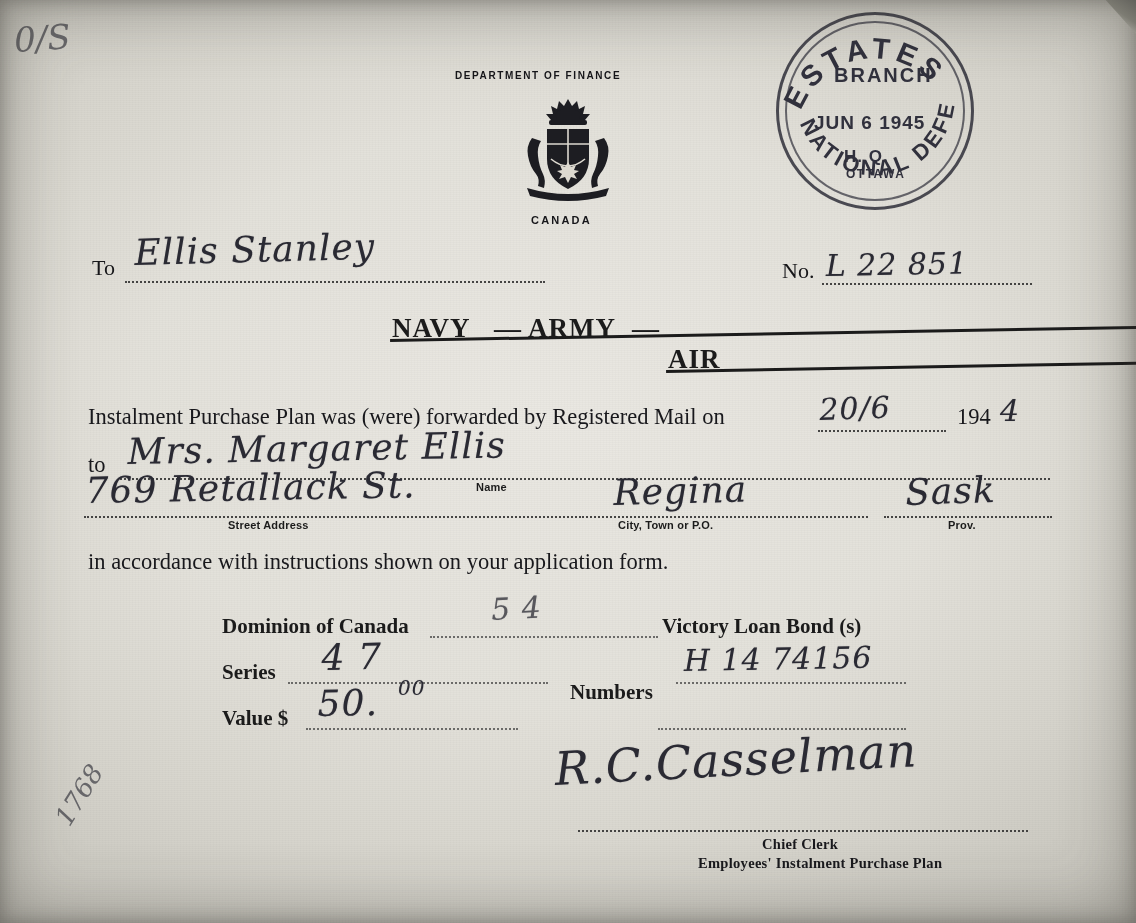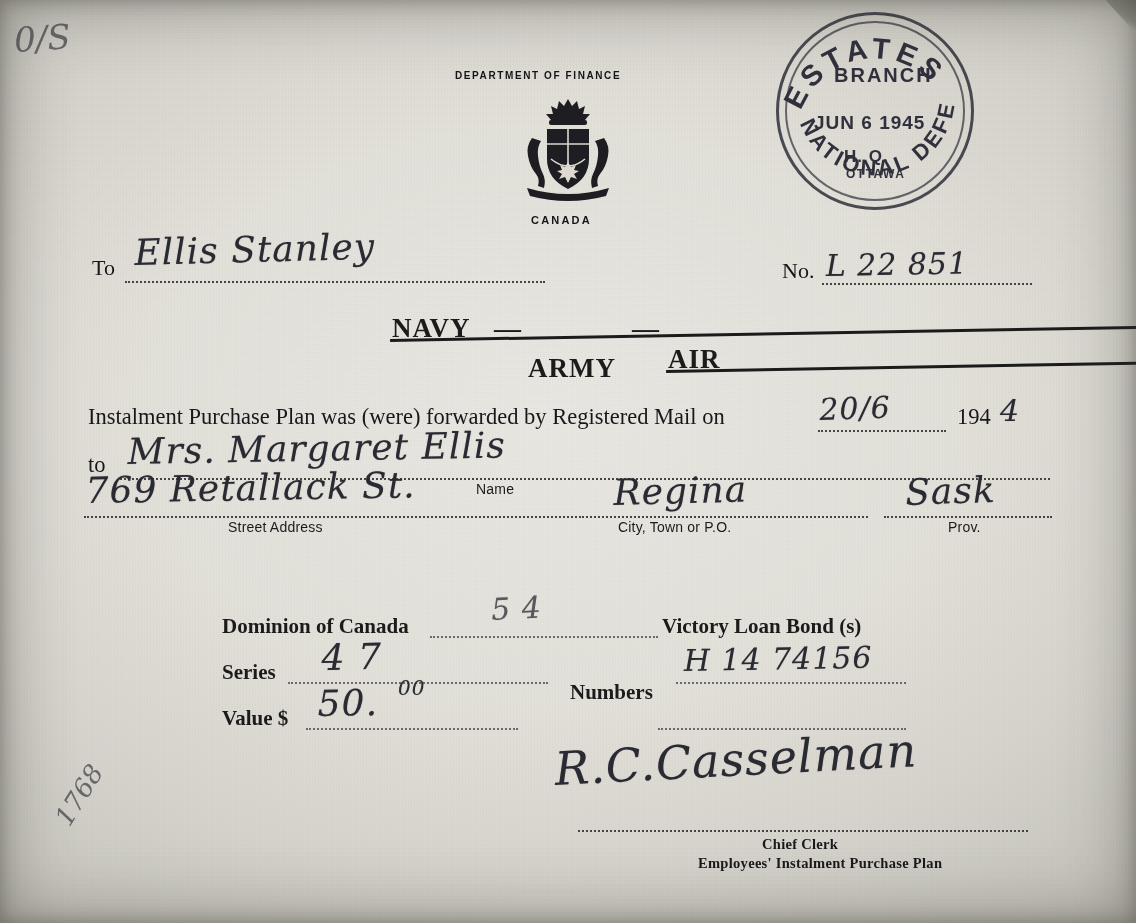"ARMY" div.abs { margin-top: 40px -> none }
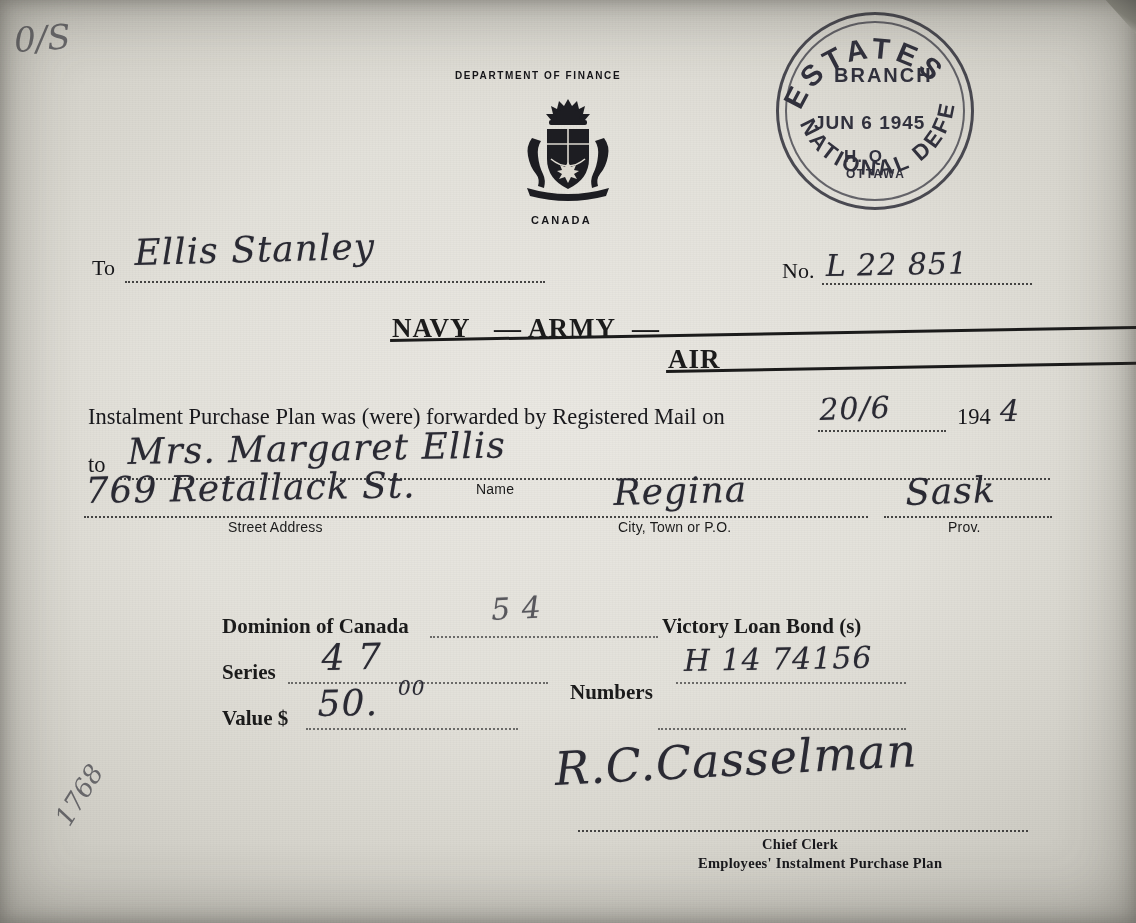"Name" .tiny-label { font-size: 14px -> 11px; font-weight: normal -> bold }
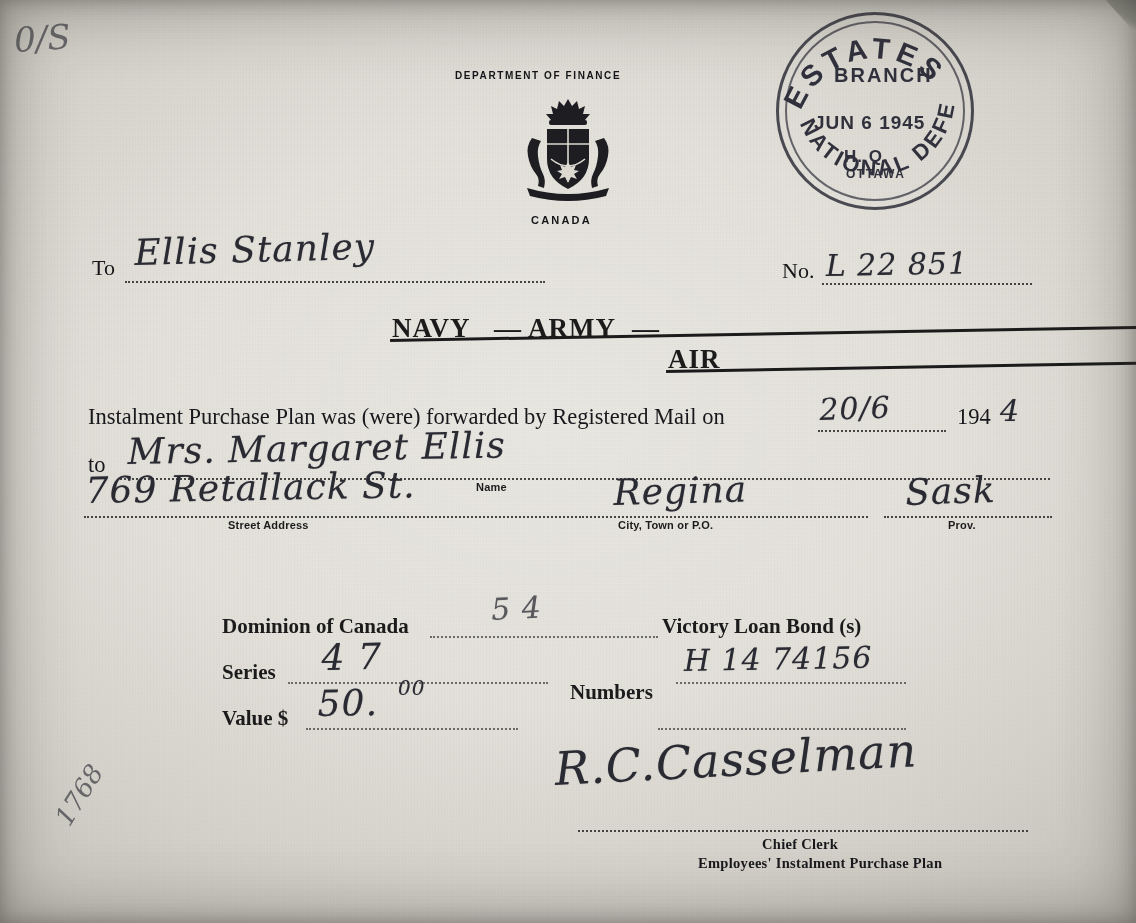"in accordance with instructions shown" div.abs { html: none -> <div>in accordance with instructions shown on your application form.</div> }
